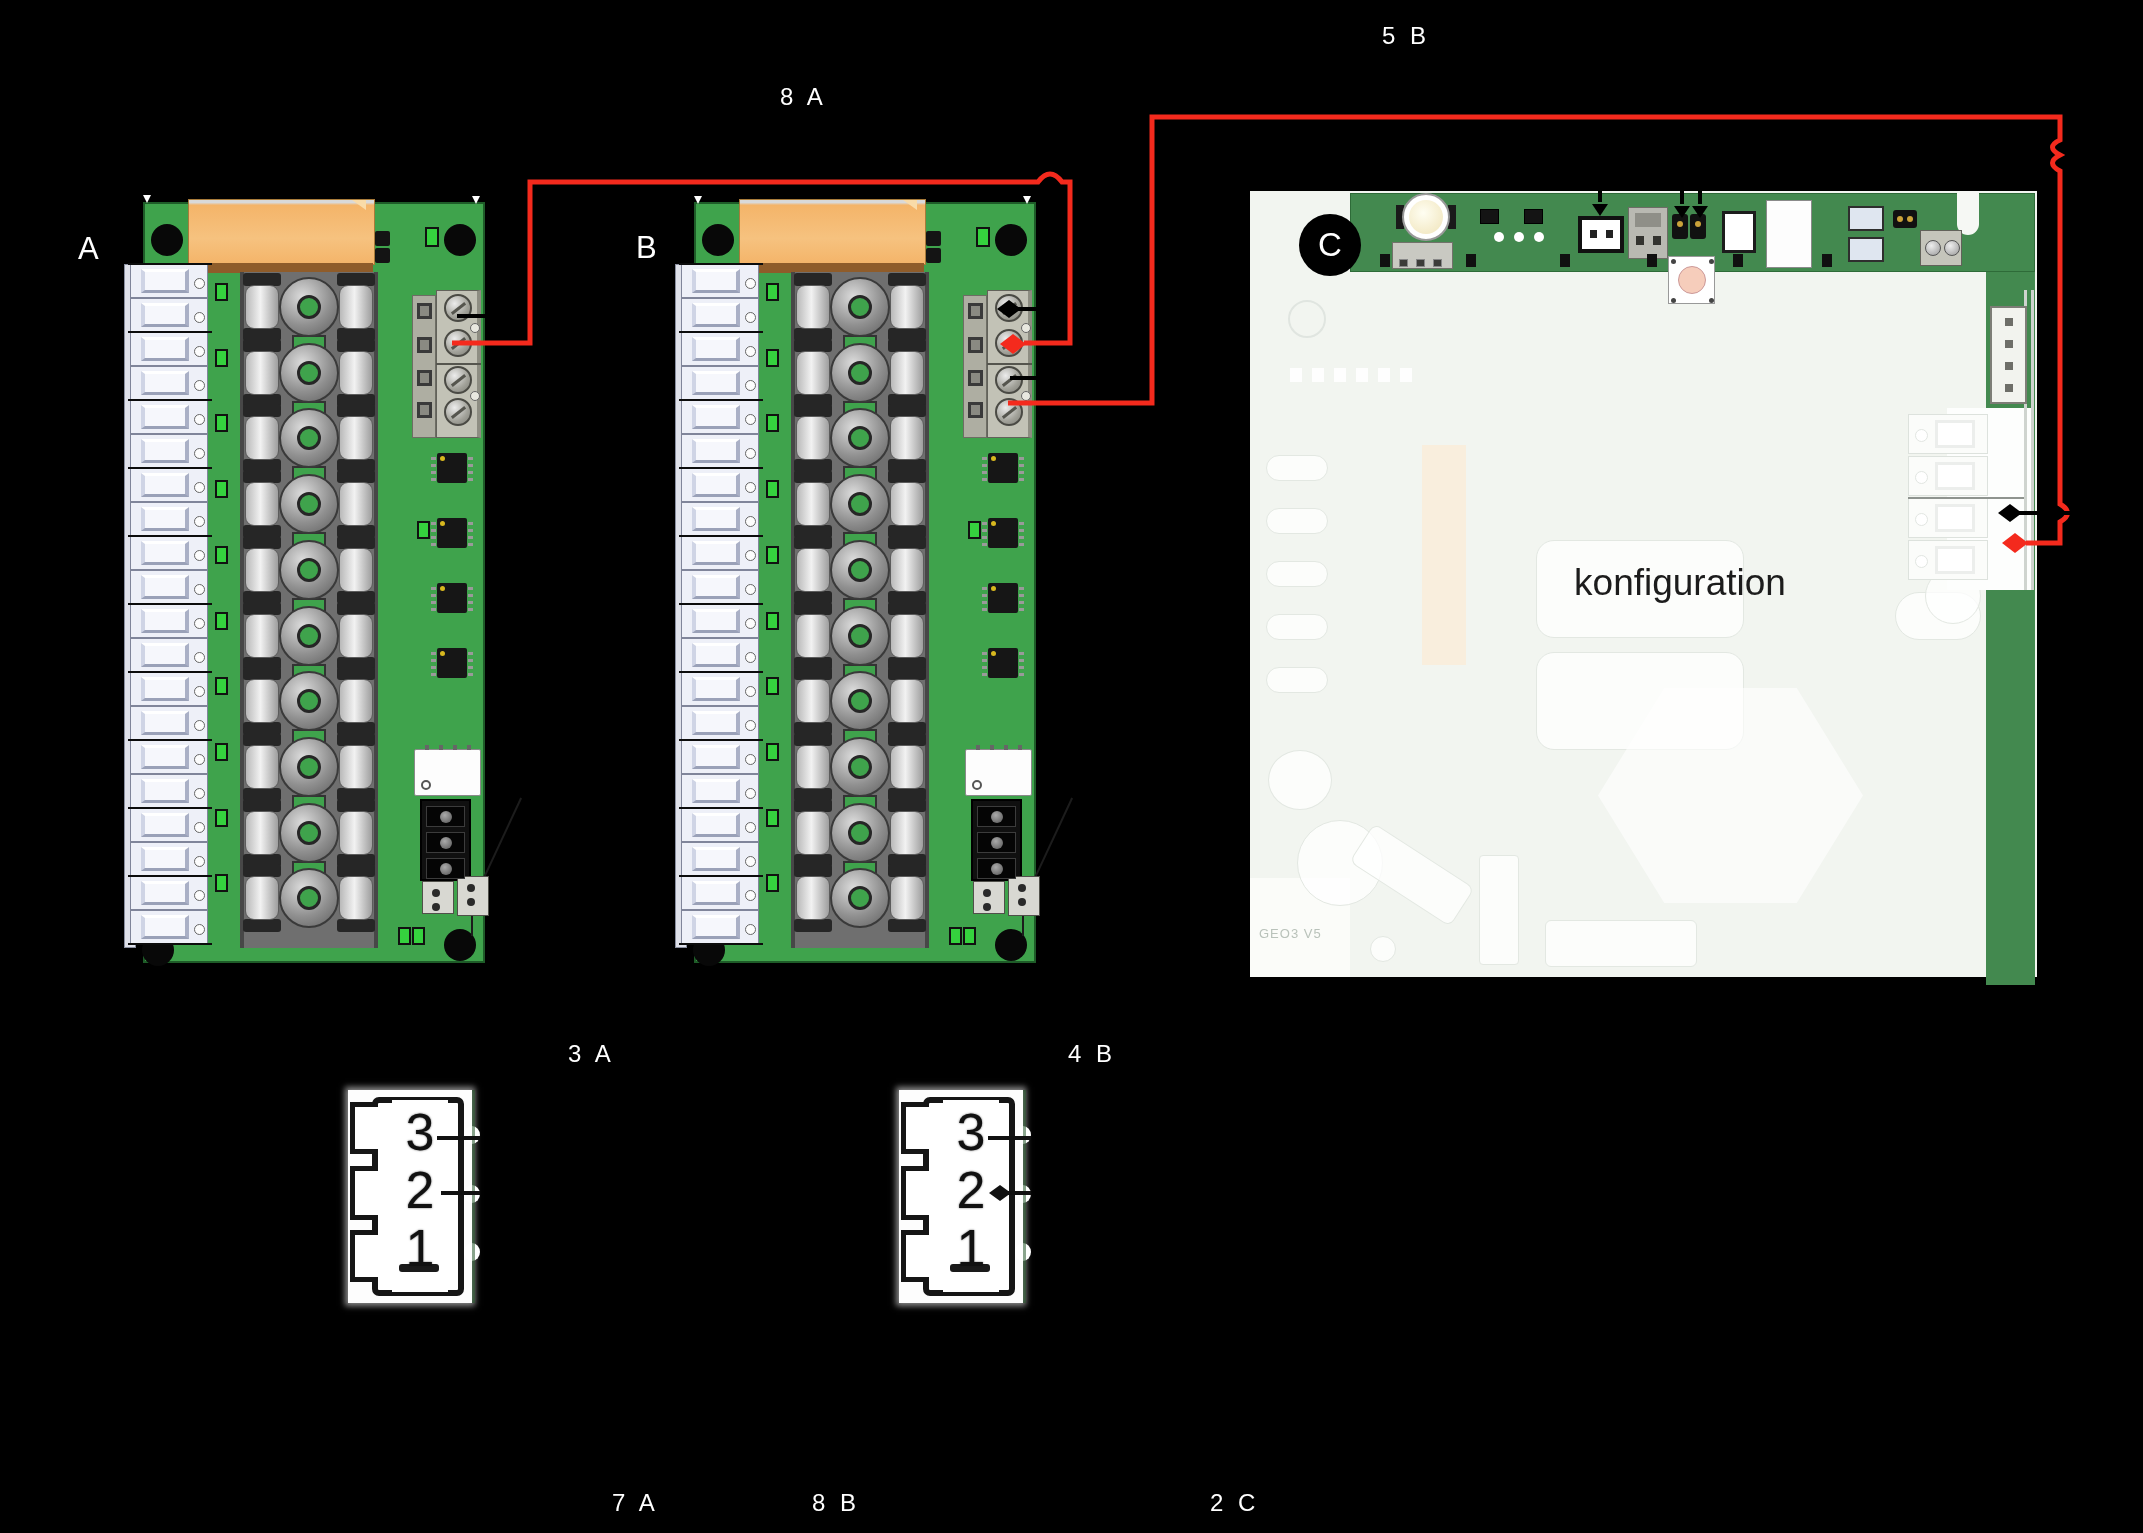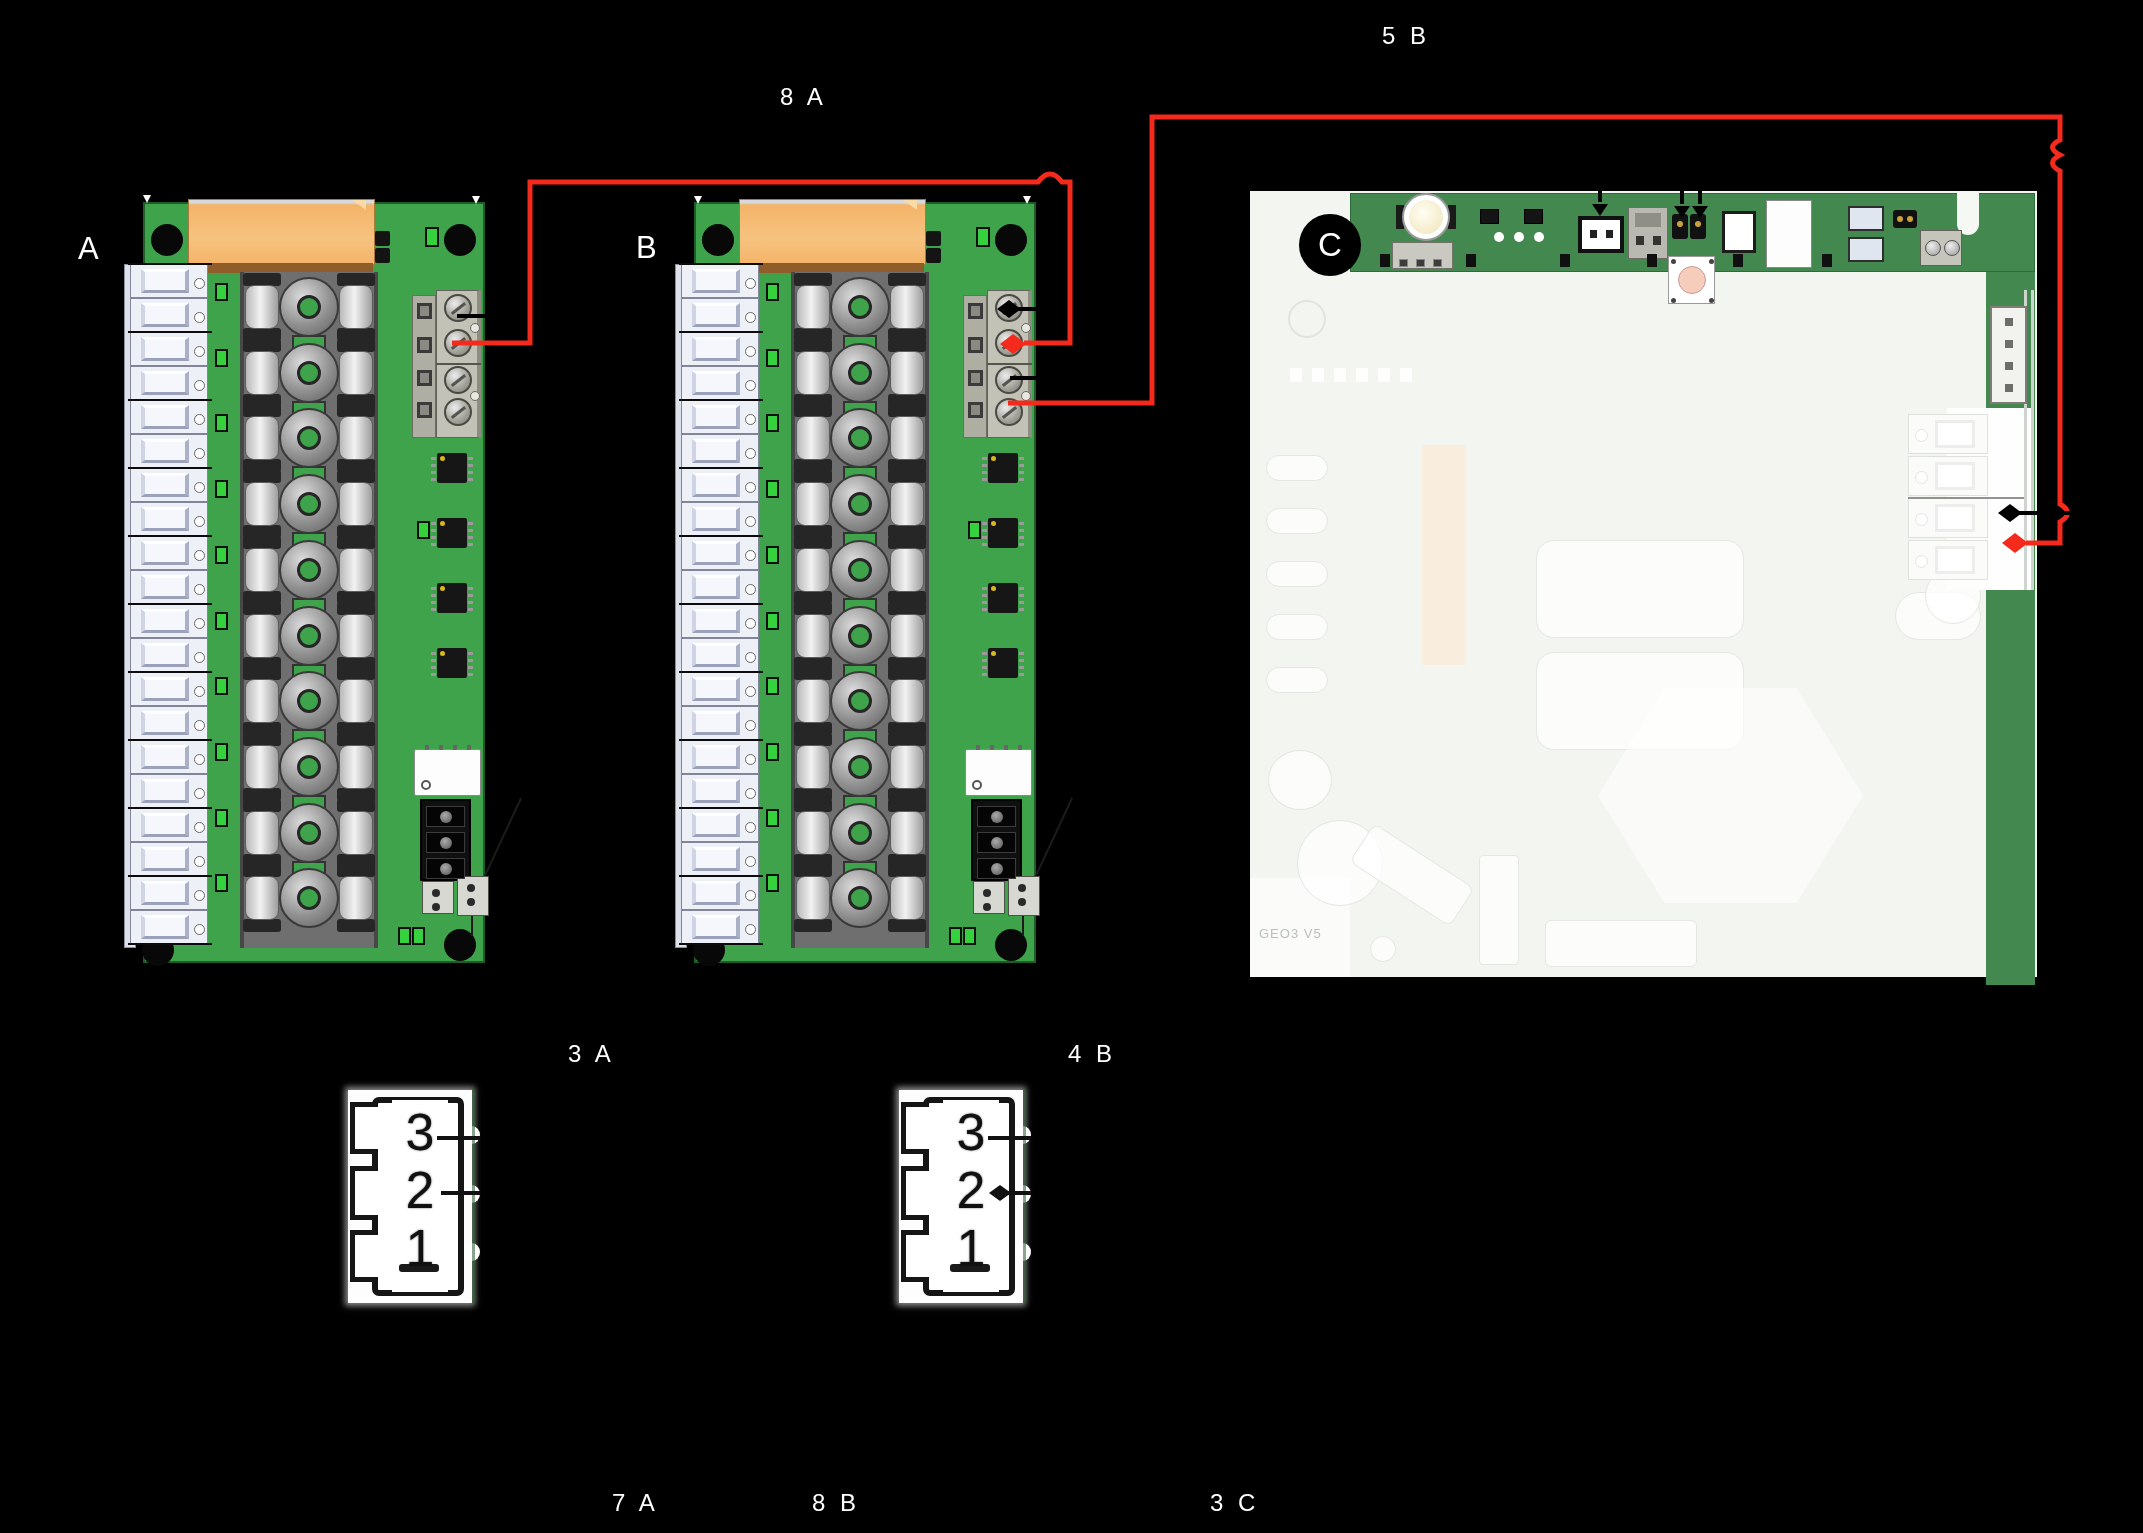"konfiguration" div { html: none -> <div>konfiguration</div> }
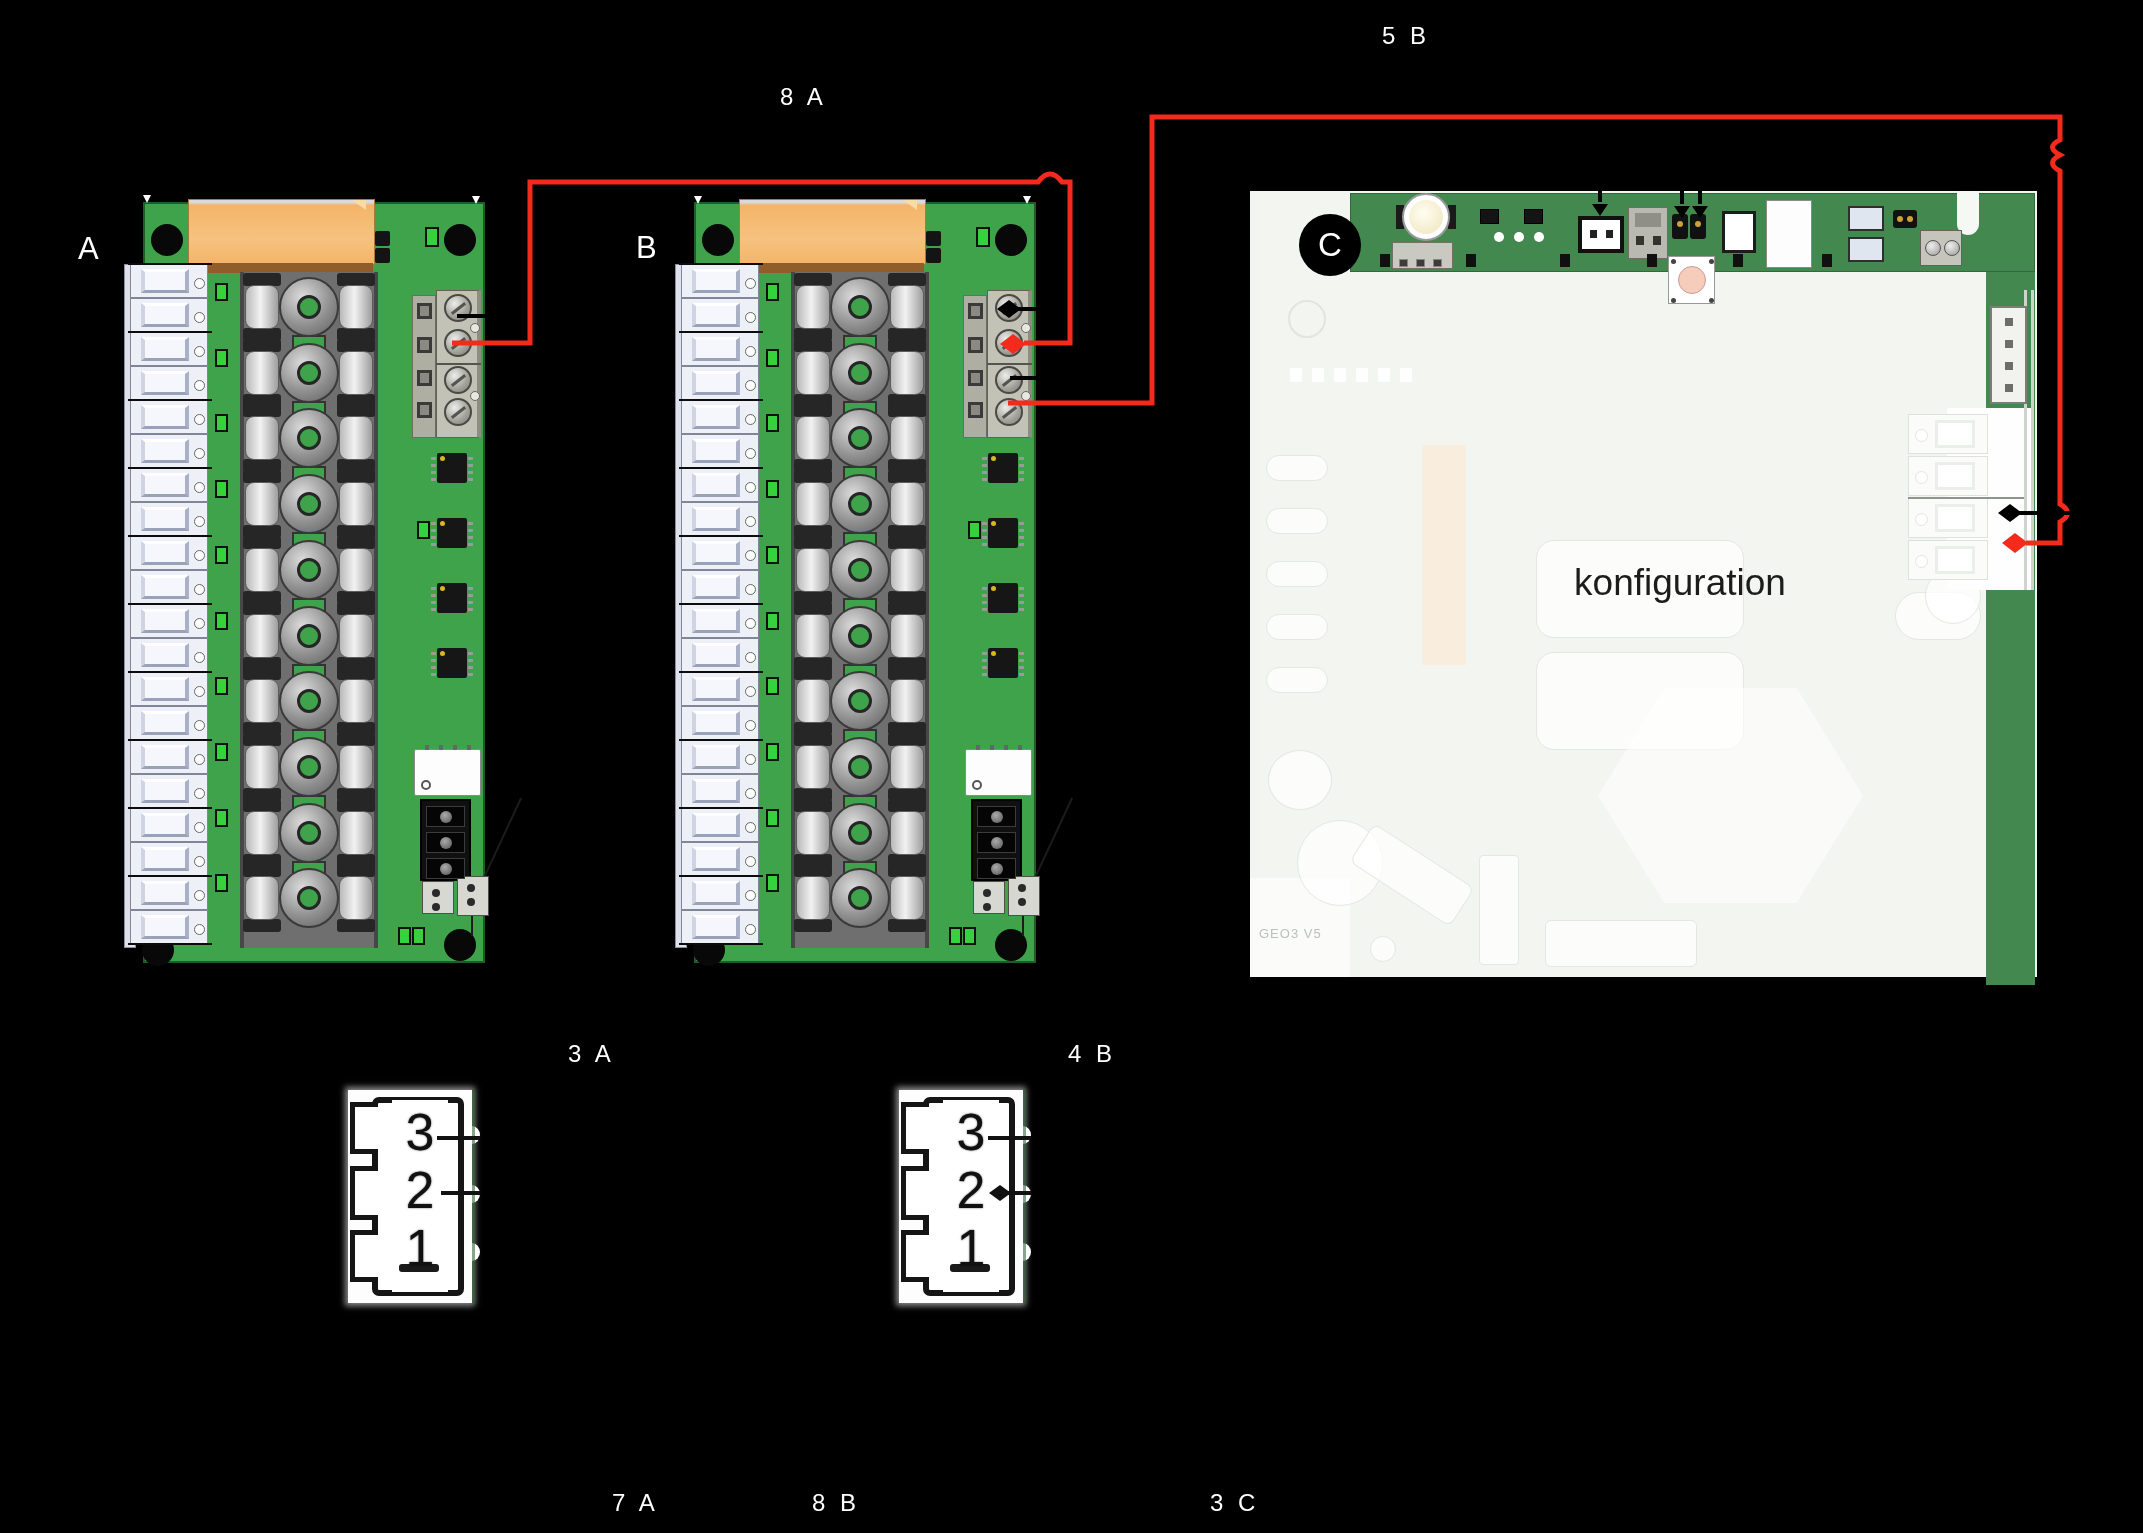"3 C" div.lbl { text: 3 -> 2 }
